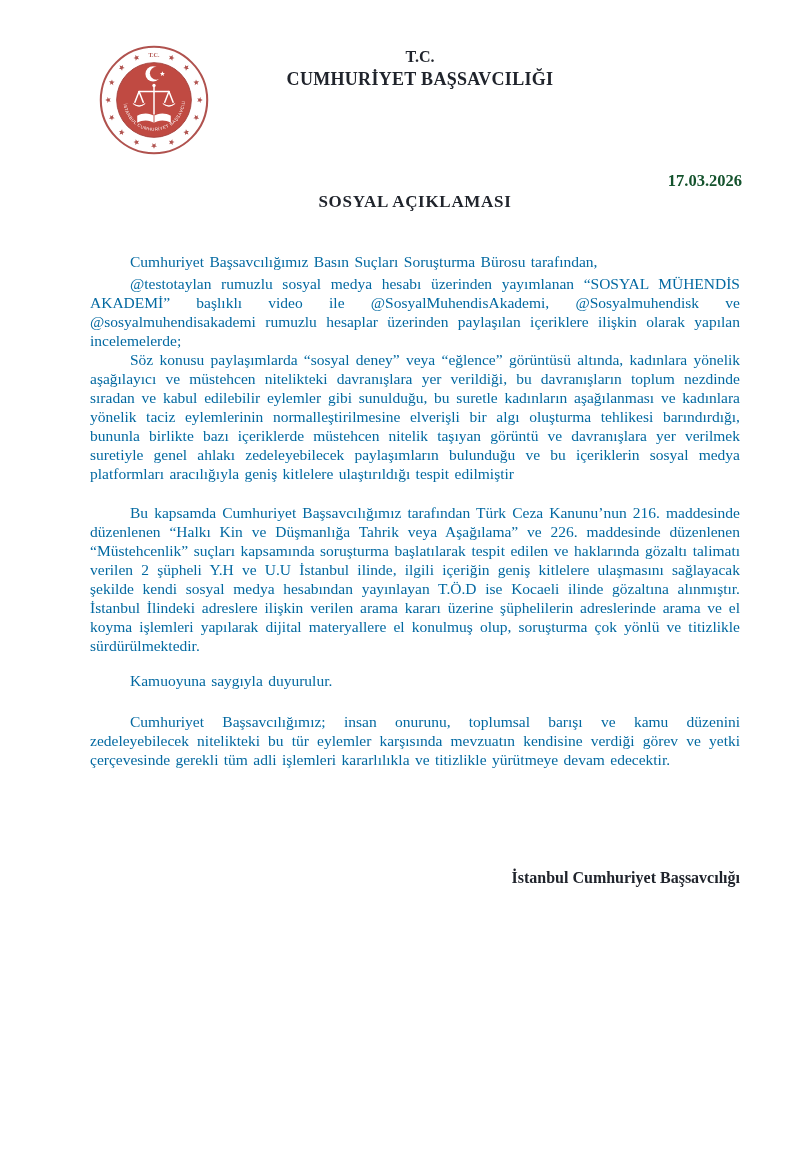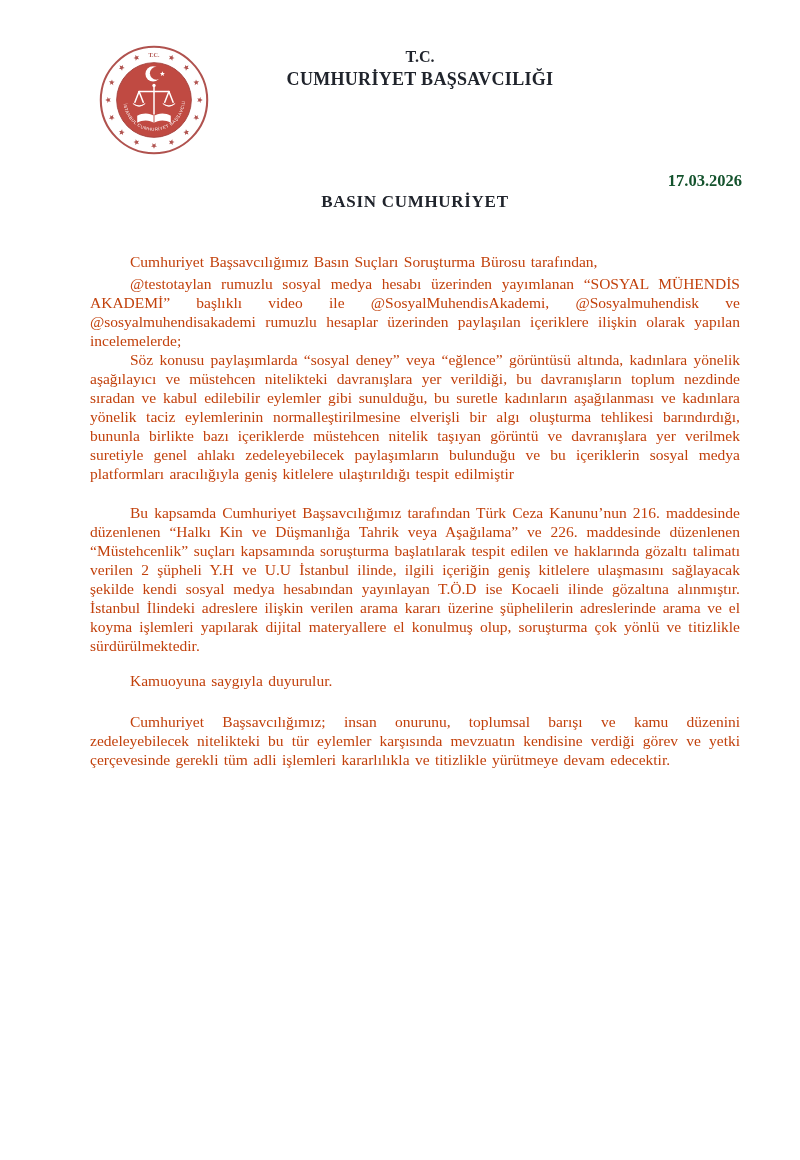"BASIN CUMHURİYET" div.doc-title { text: BASIN CUMHURİYET -> SOSYAL AÇIKLAMASI }
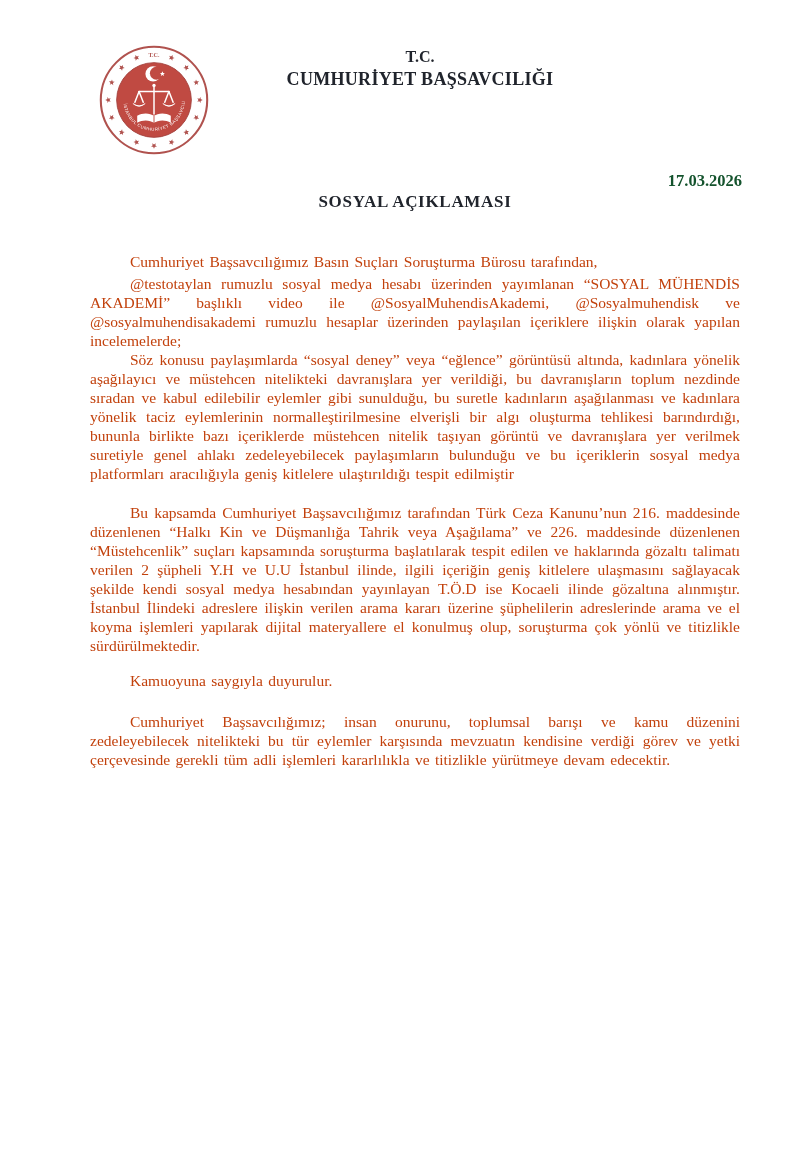"Cumhuriyet Başsavcılığımız Basın Suçları" .doc-body { color: #c2410c -> #0369a1 }
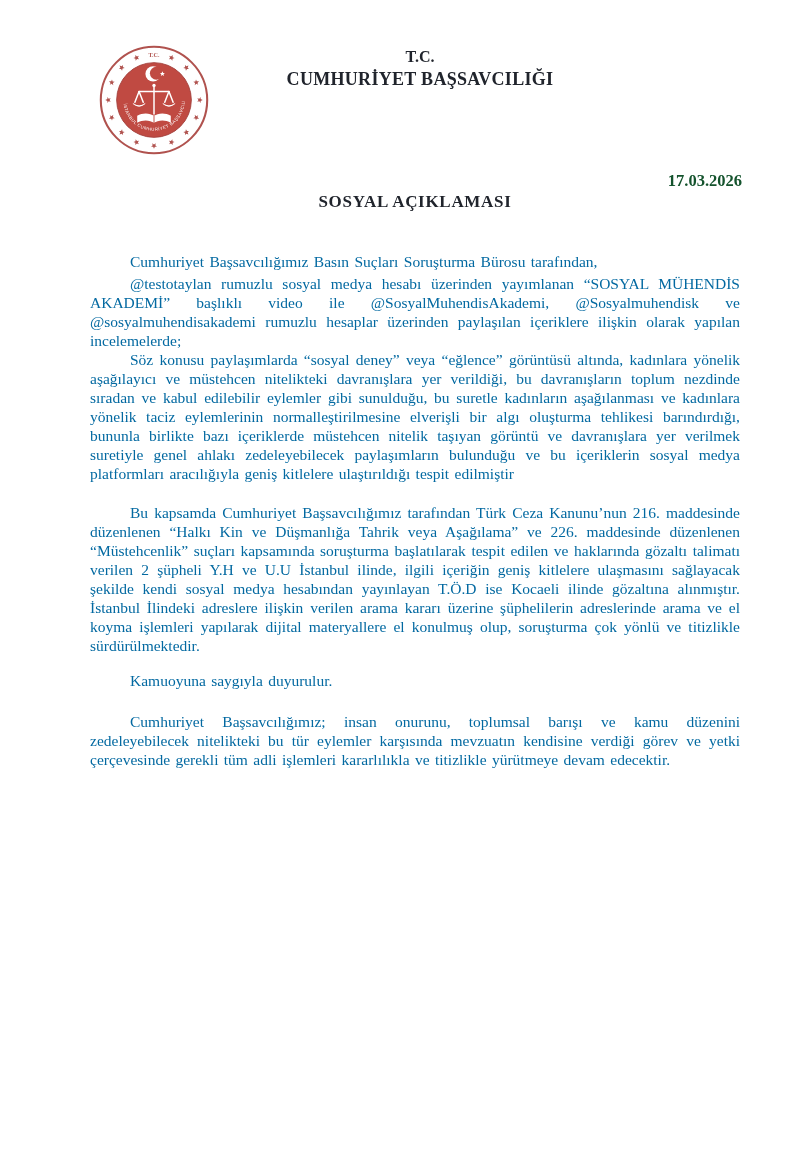"İstanbul Cumhuriyet Başsavcılığı" div.signature { html: none -> <div>İstanbul Cumhuriyet Başsavcılığı</div> }
